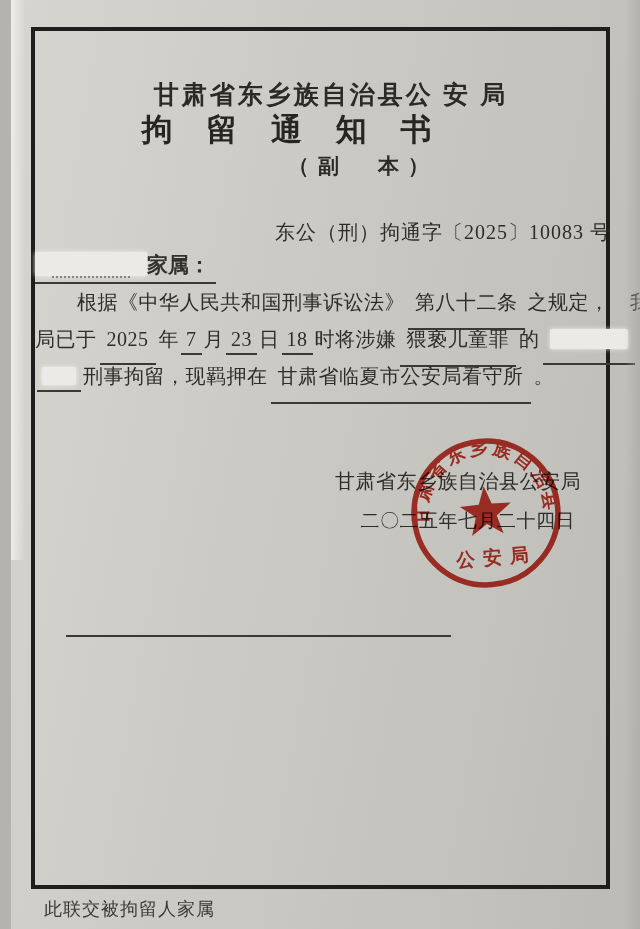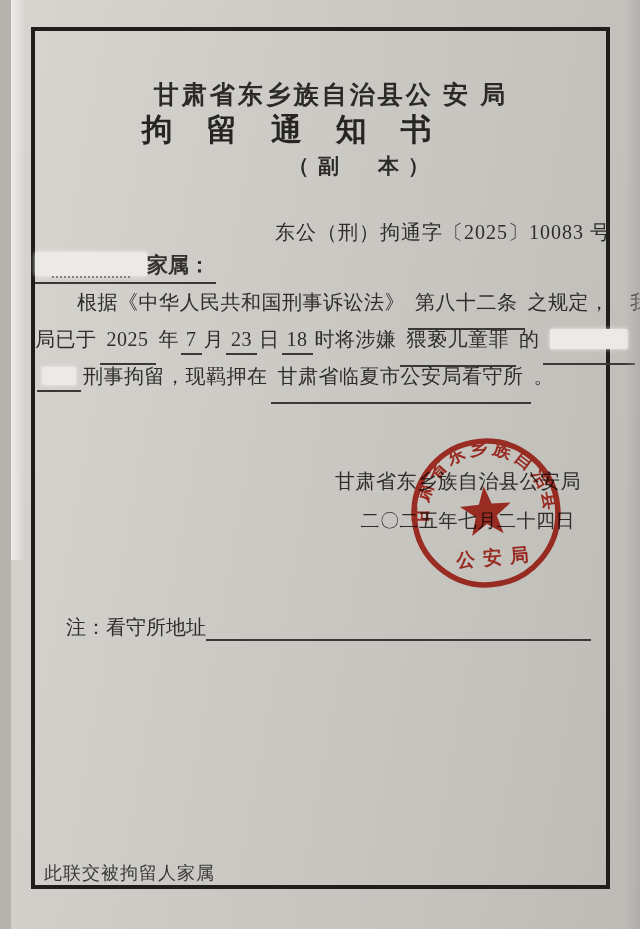"注：看守所地址" span { html: <span>注：看守所地址</span> -> none }
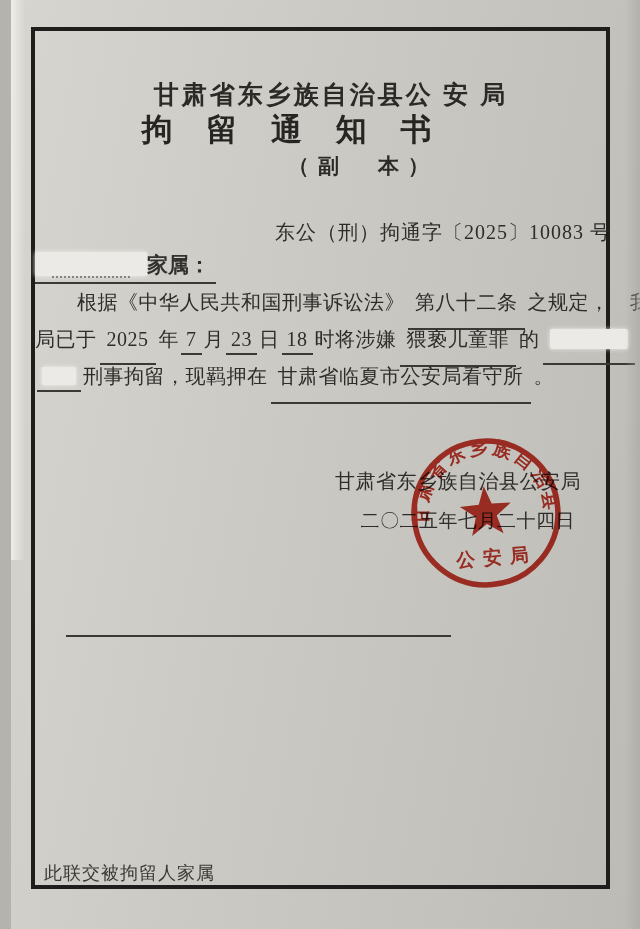"此联交被拘留人家属" .footer-note { top: 861px -> 897px }
